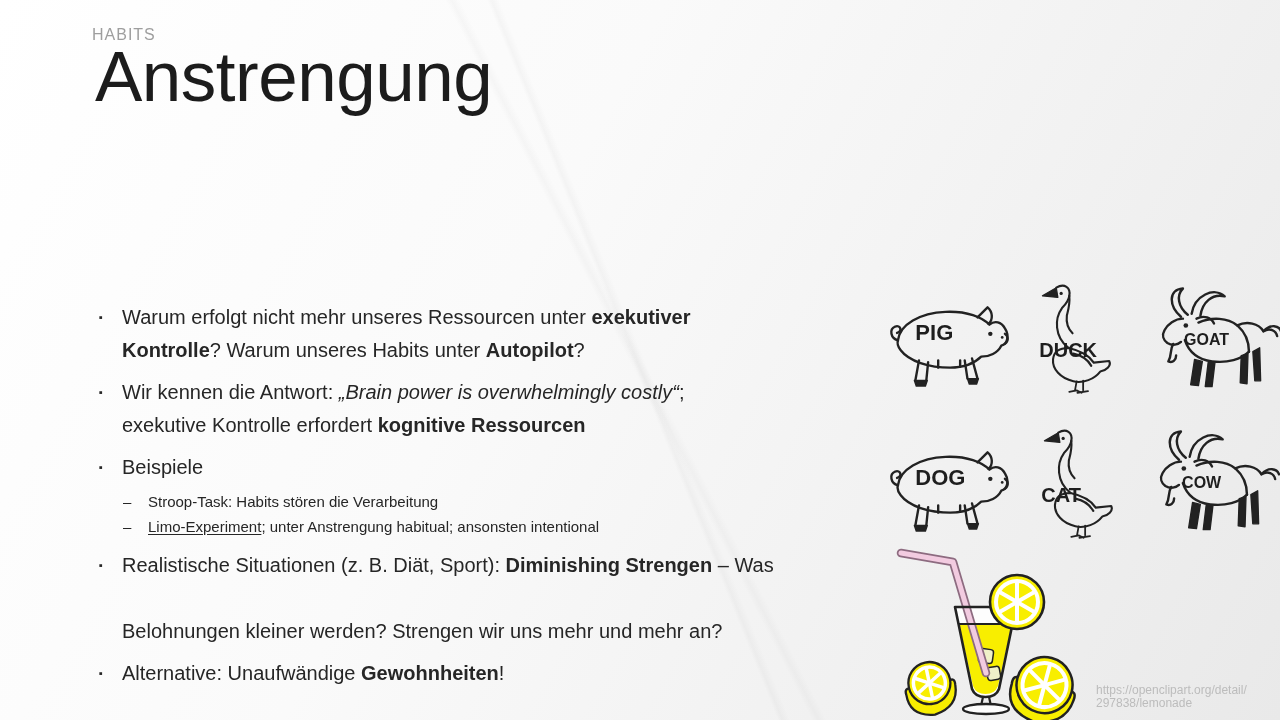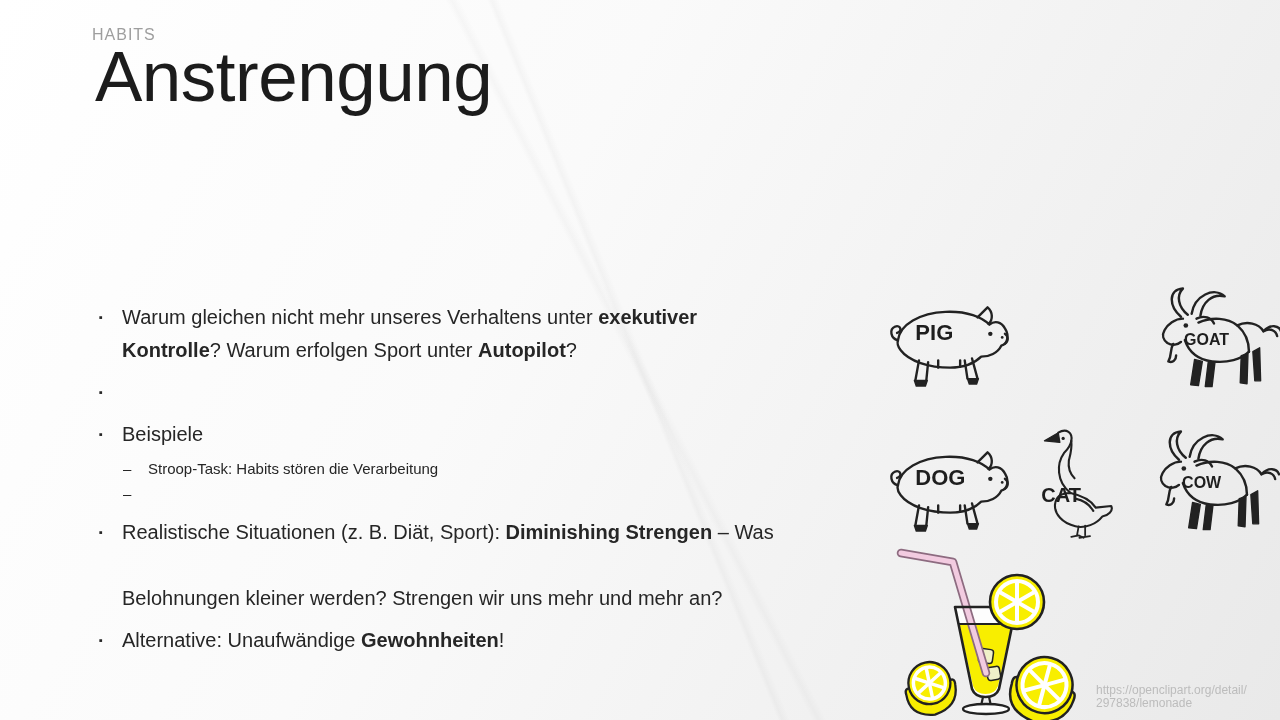"Warum gleichen nicht mehr unseres" span { text: gleichen nicht mehr unseres Verhaltens -> erfolgt nicht mehr unseres Ressourcen }
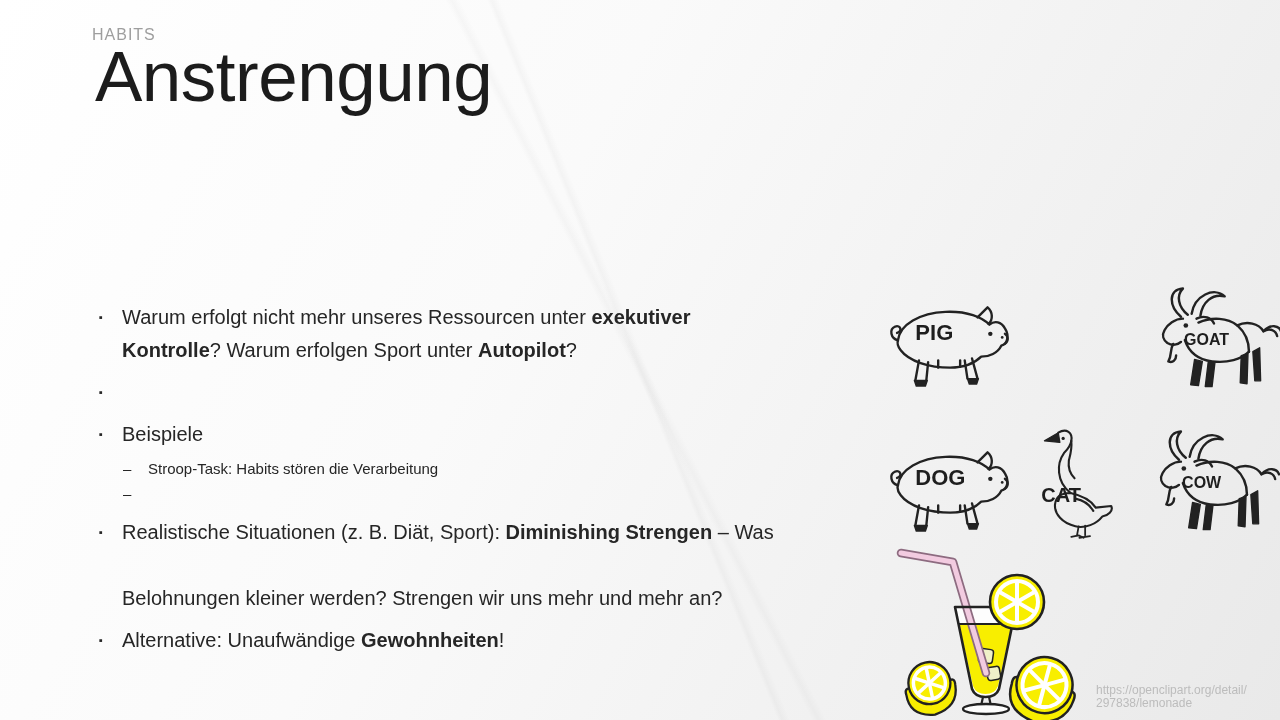"? Warum erfolgen Sport unter" span { text: erfolgen Sport -> unseres Habits }
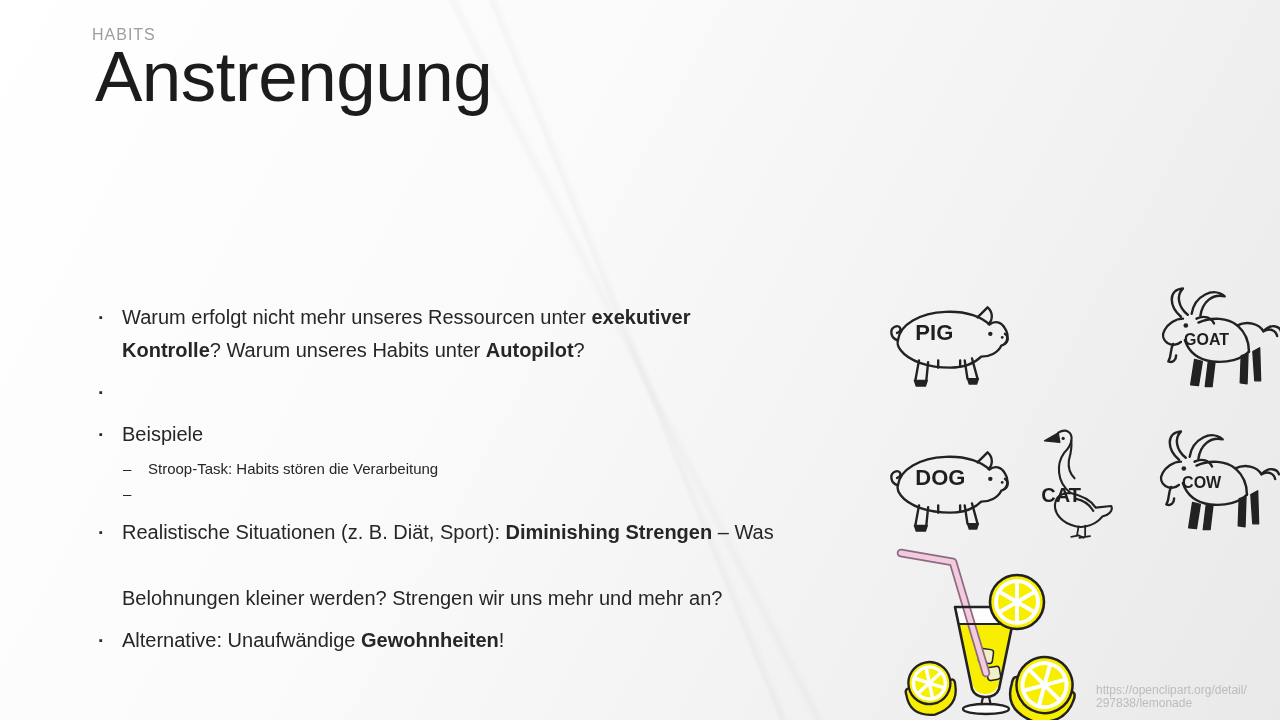"DUCK" div.animal { html: none -> <div> <svg> <use></use> </svg> <span>DUCK</span> </div> }
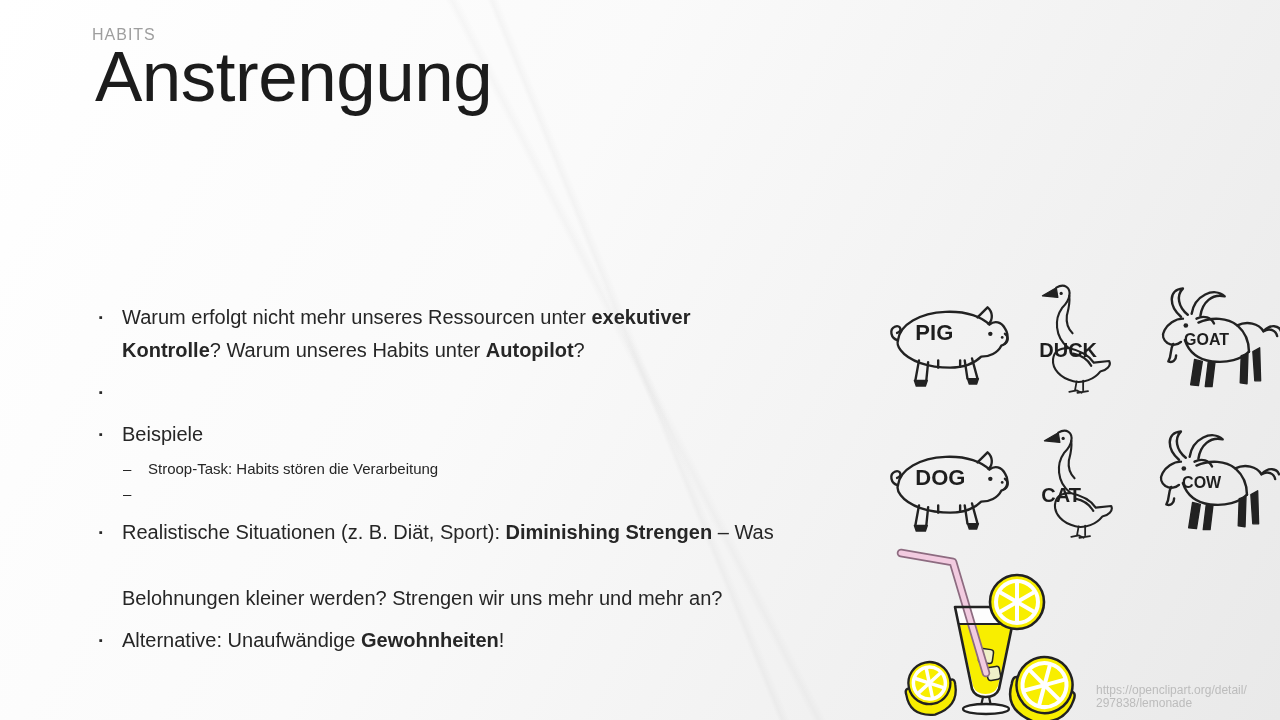"Wir kennen die Antwort: „Brain" span.btext { html: none -> <span><span>Wir kennen die Antwort: </span><i>„Brain power is overwhelmingly costly“</i><span>;</span><br><span>exekutive Kontrolle erfordert </span><b>kognitive Ressourcen</b></span> }
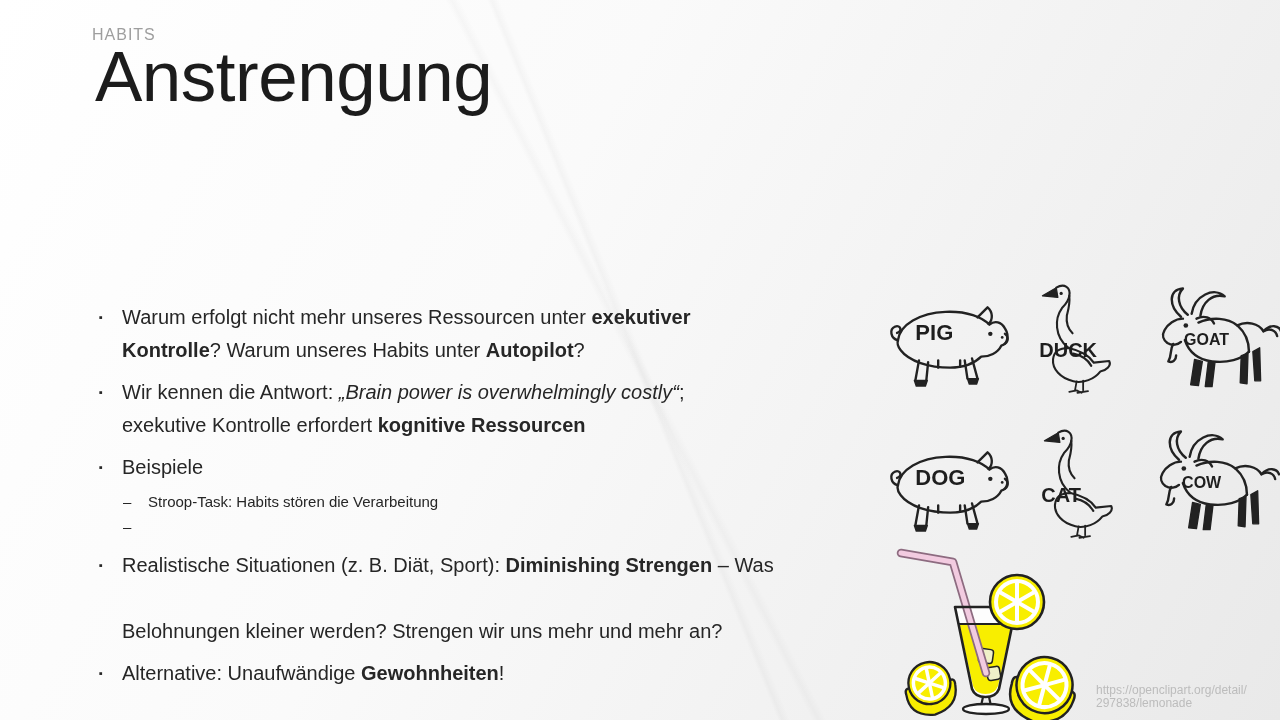"Limo-Experiment; unter Anstrengung" span { html: none -> <span><u>Limo-Experiment</u><span>; unter Anstrengung habitual; ansonsten intentional</span></span> }
